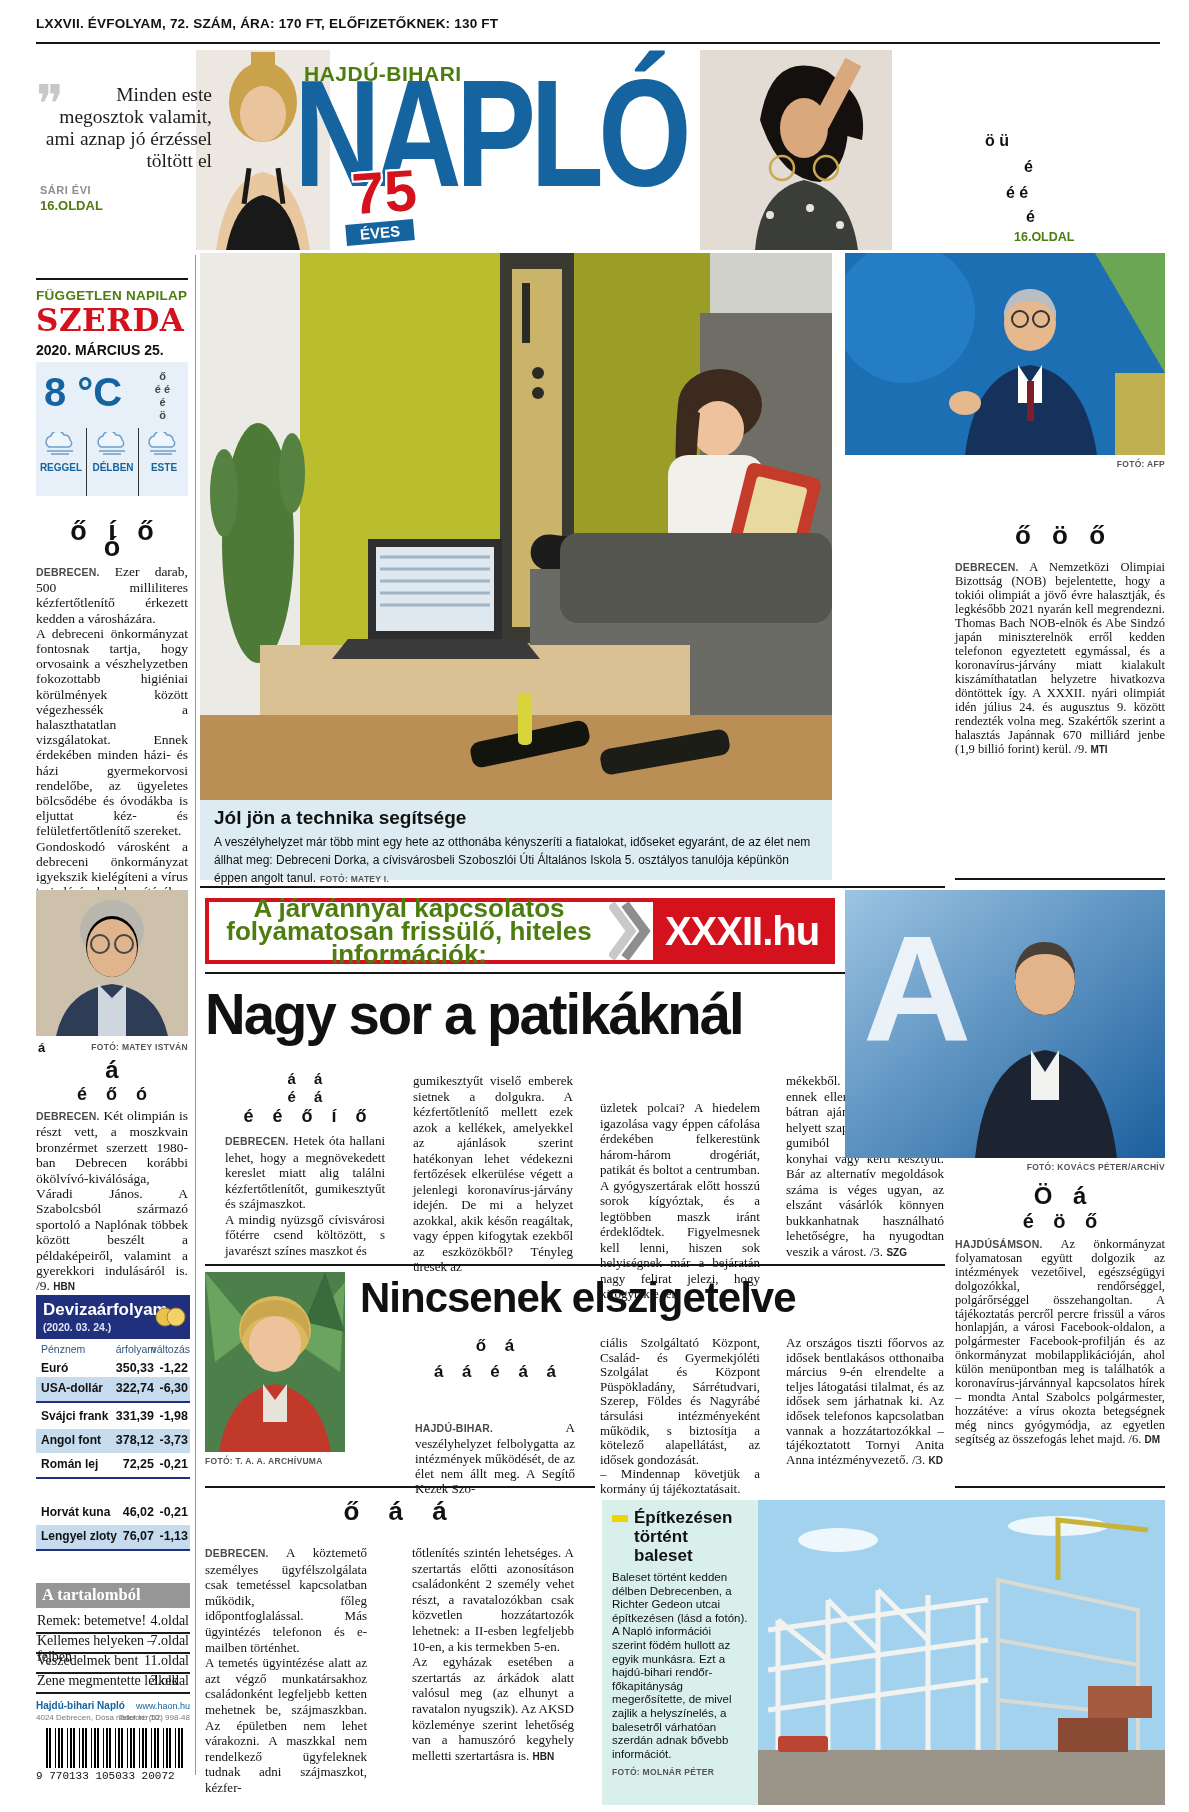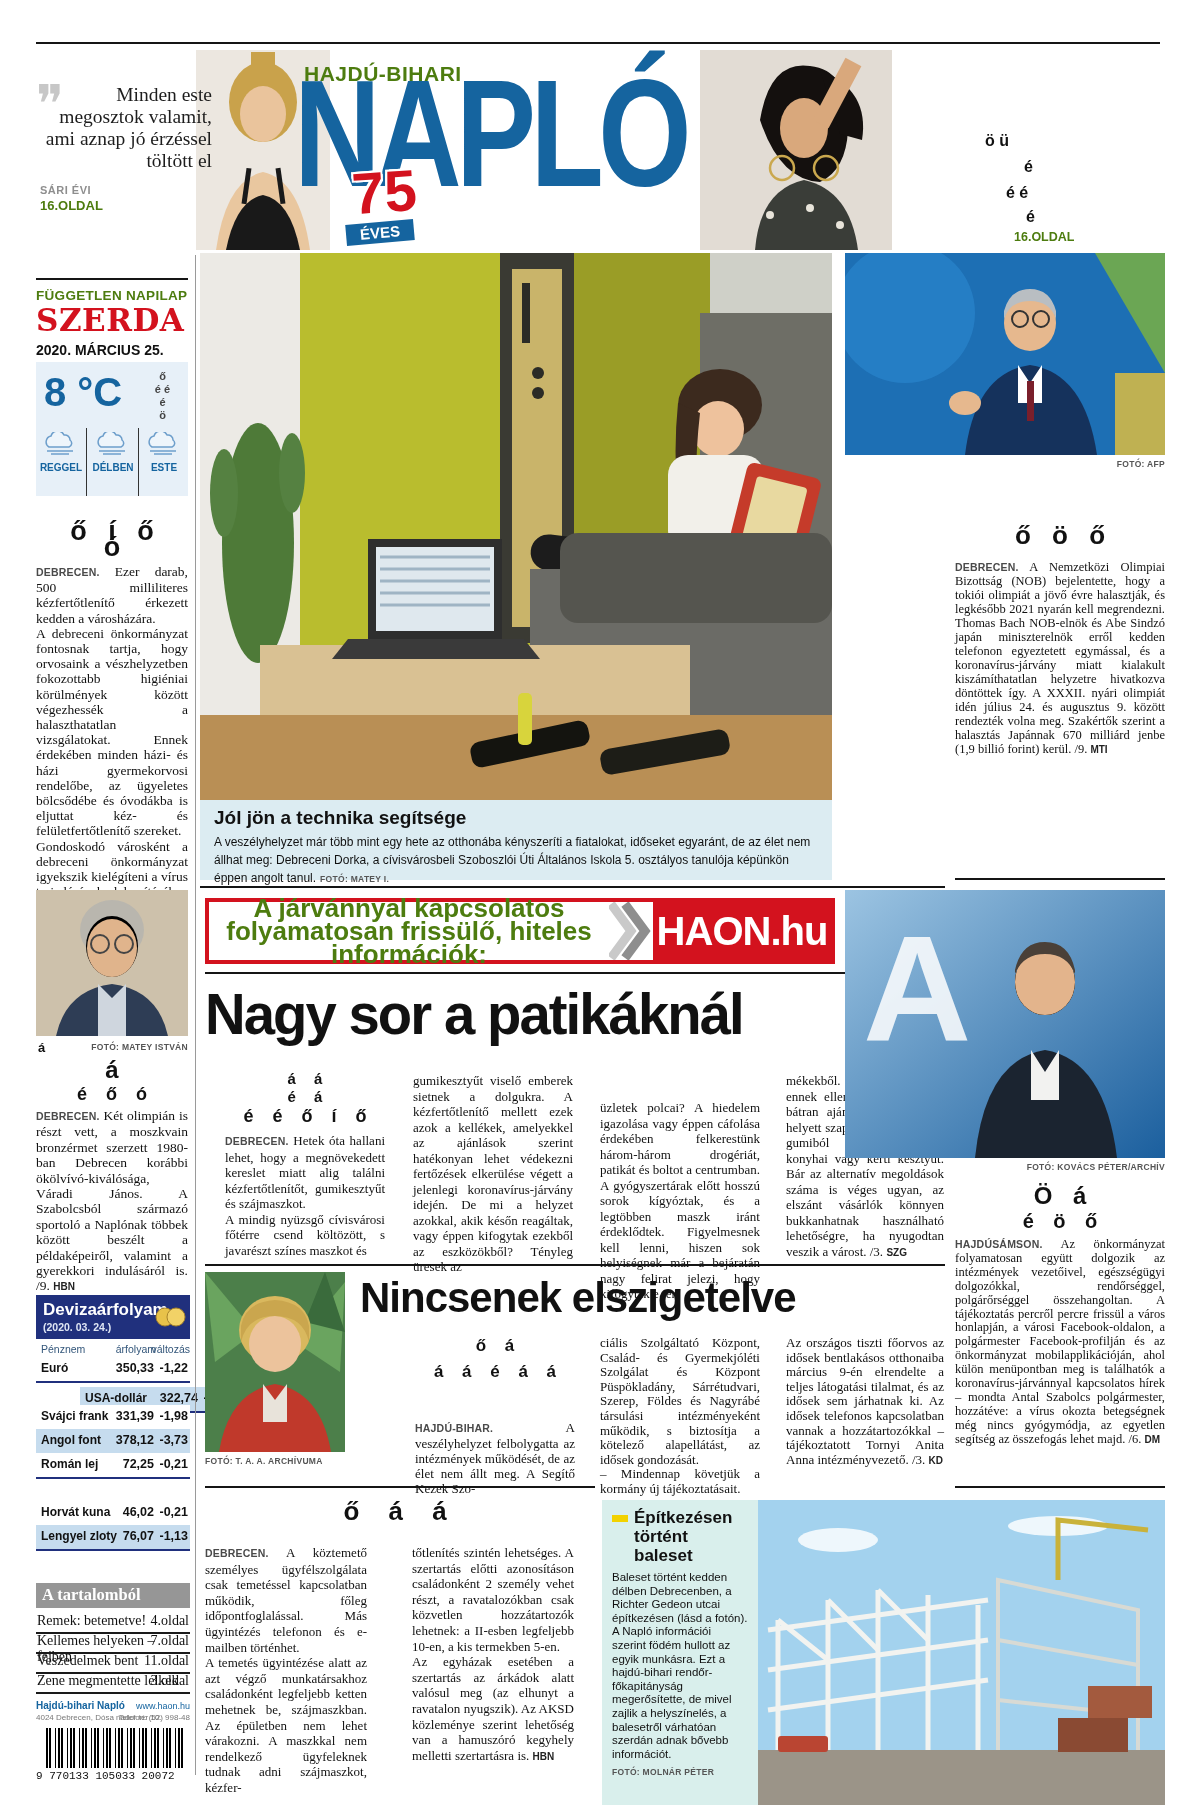"LXXVII. ÉVFOLYAM, 72. SZÁM, ÁRA:" div.abs { html: none -> <div>LXXVII. ÉVFOLYAM, 72. SZÁM, ÁRA: 170 FT, ELŐFIZETŐKNEK: 130 FT</div> }
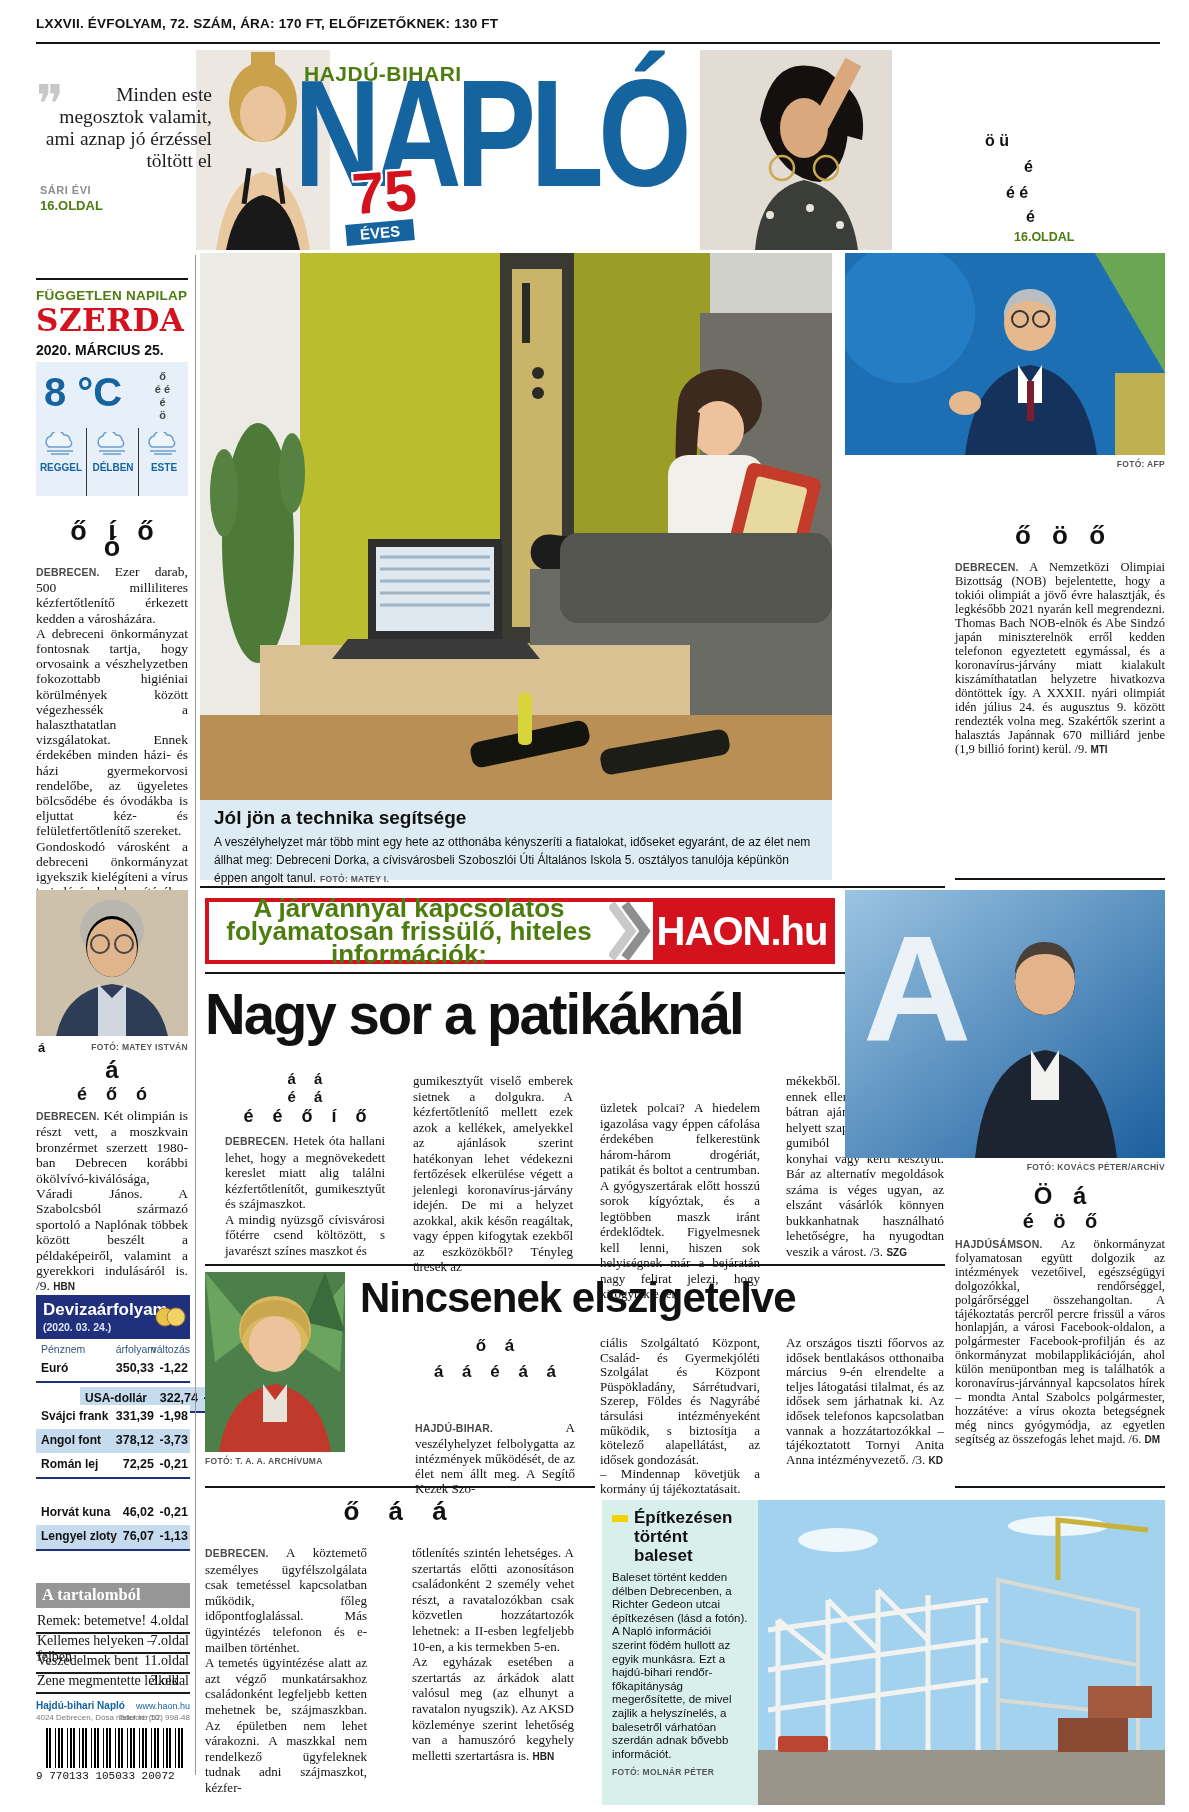"HAON.hu" div.san { text: HAON.hu -> XXXII.hu }
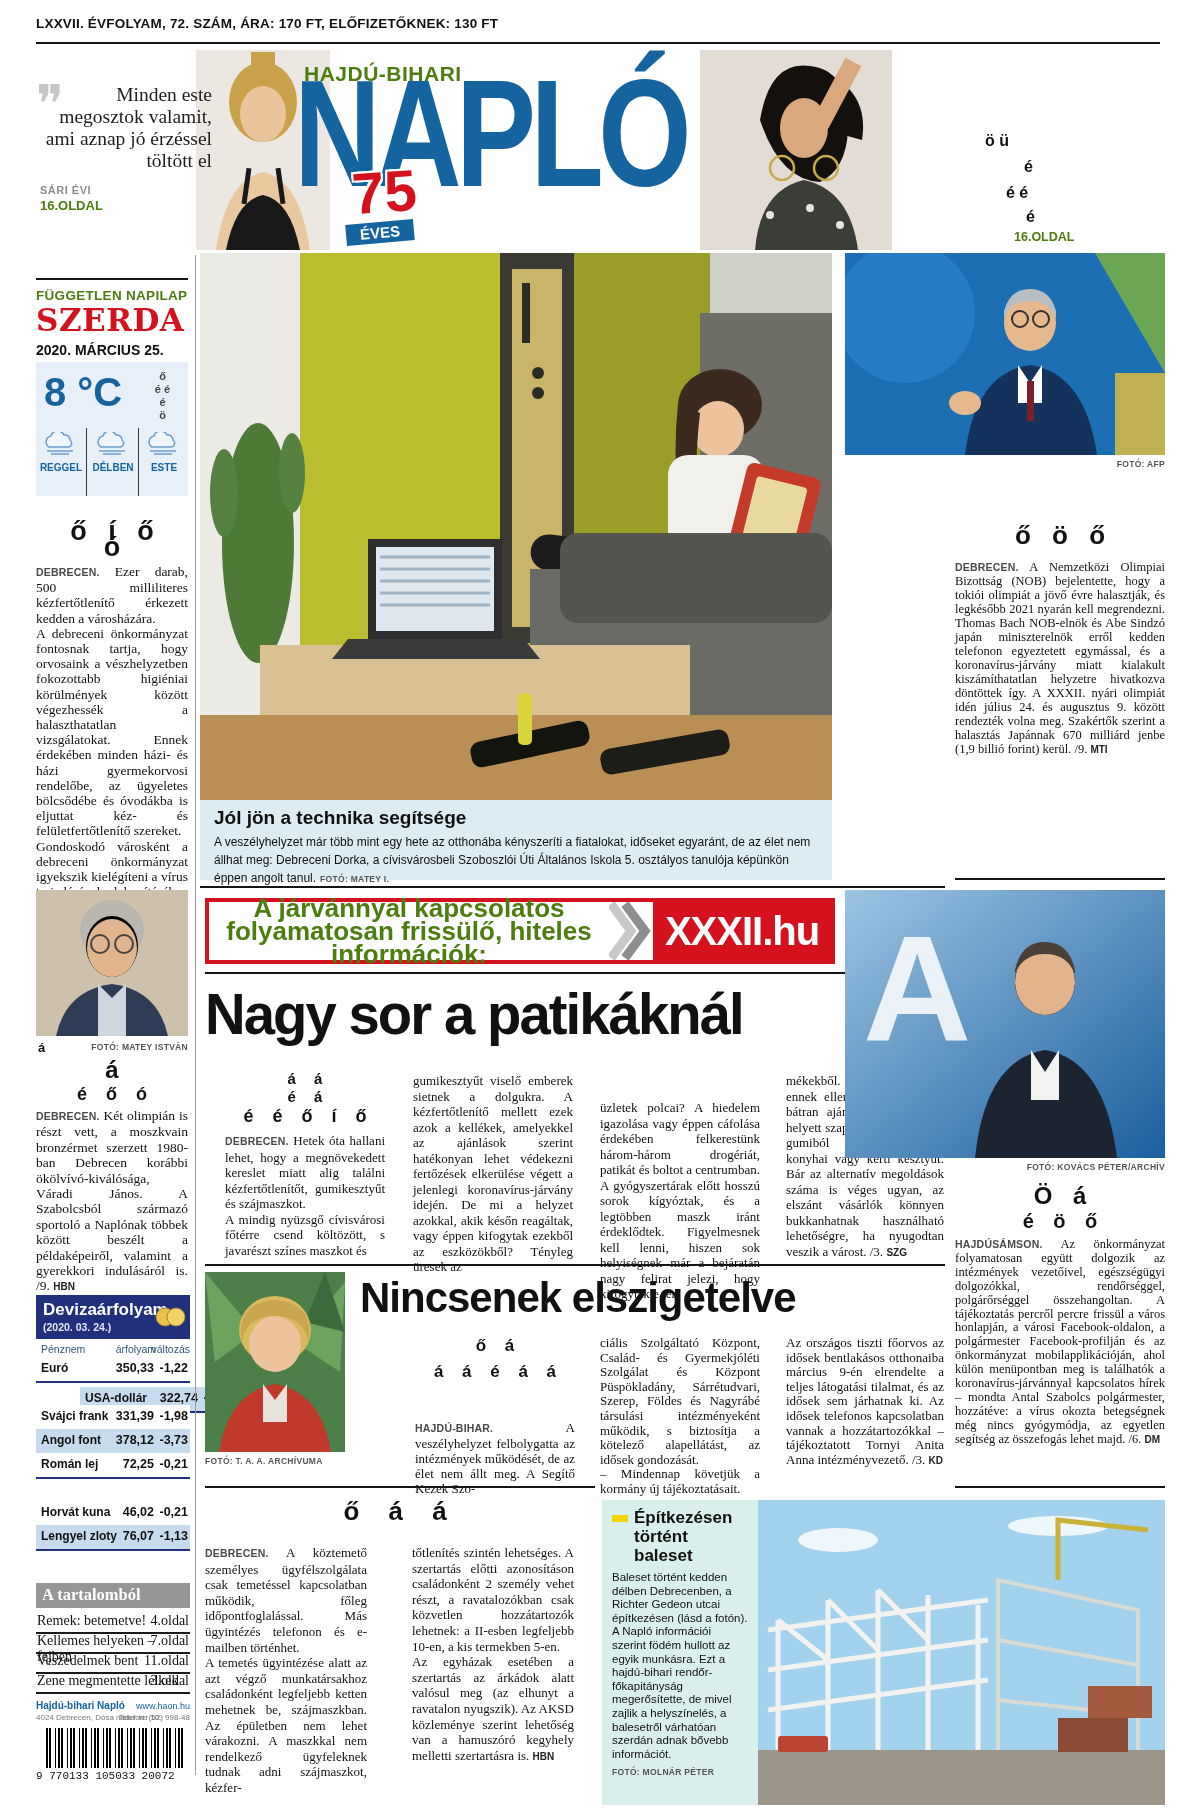"USA-dollár" div.dvrow { margin-left: 44px -> none; top: 92px -> 82px }
